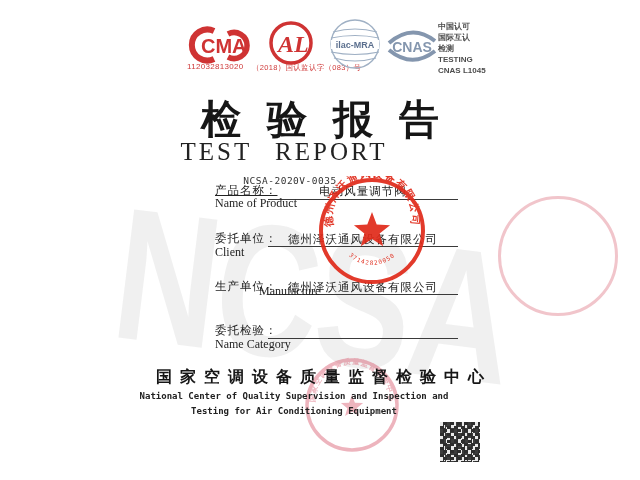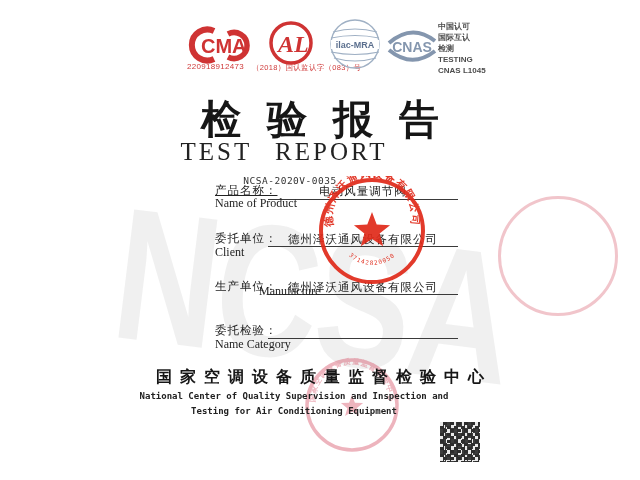"220918912473" div.abs { text: 220918912473 -> 112032813020 }
